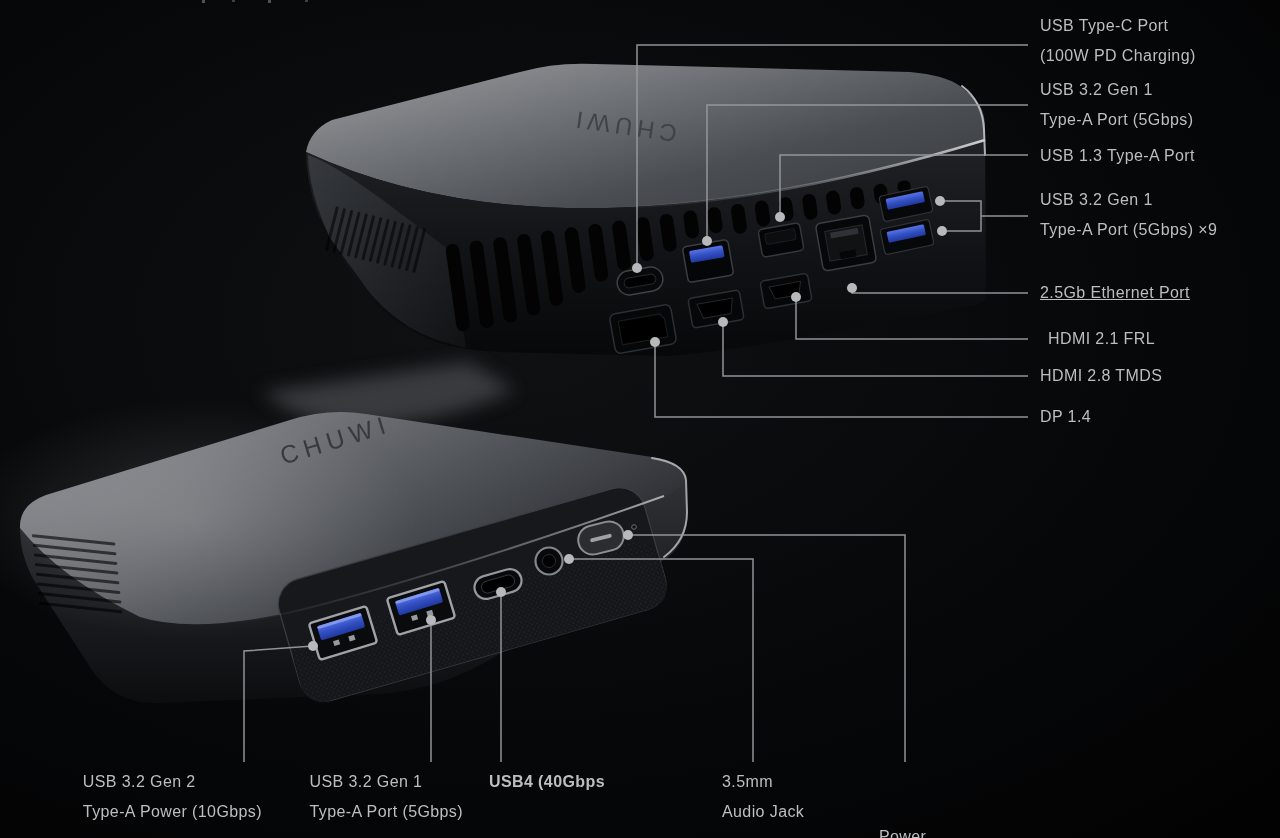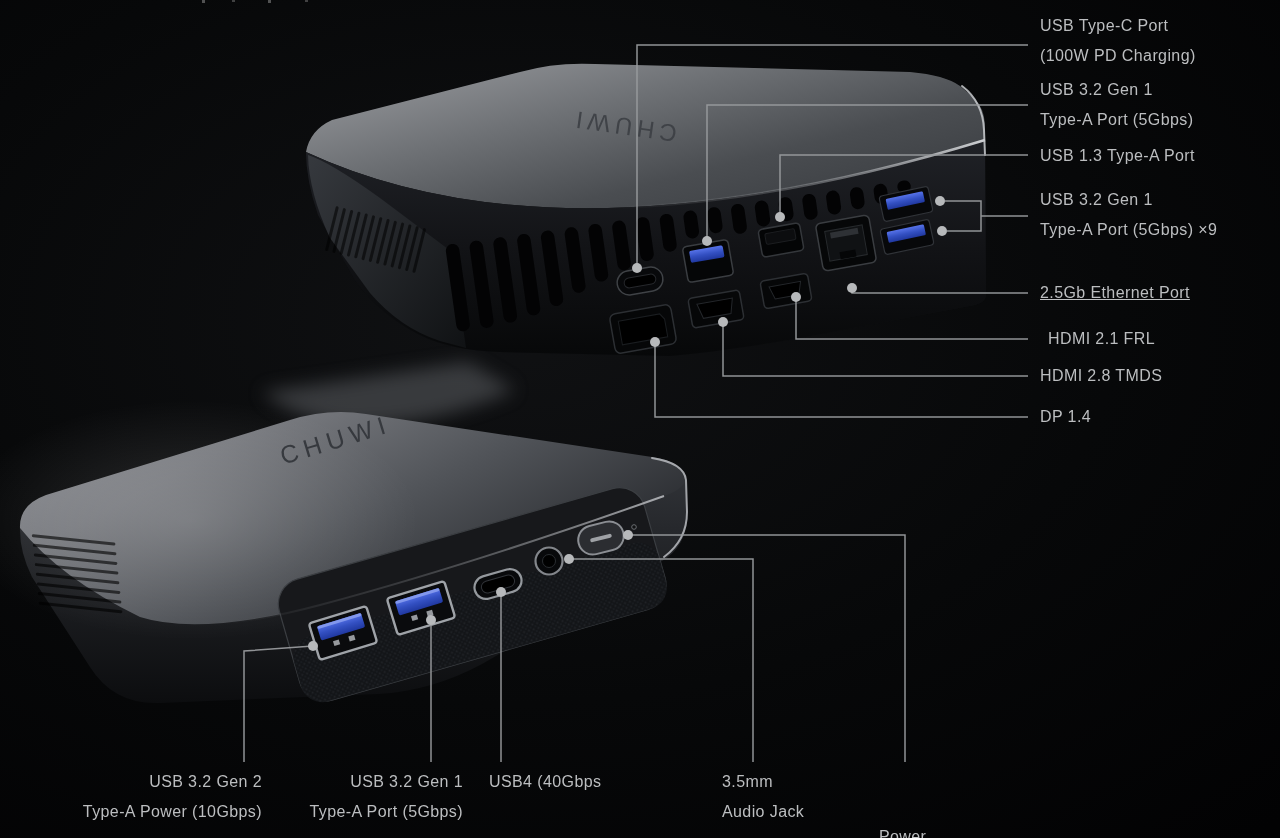"USB 3.2 Gen 2" .ta-r { text-align: right -> none }
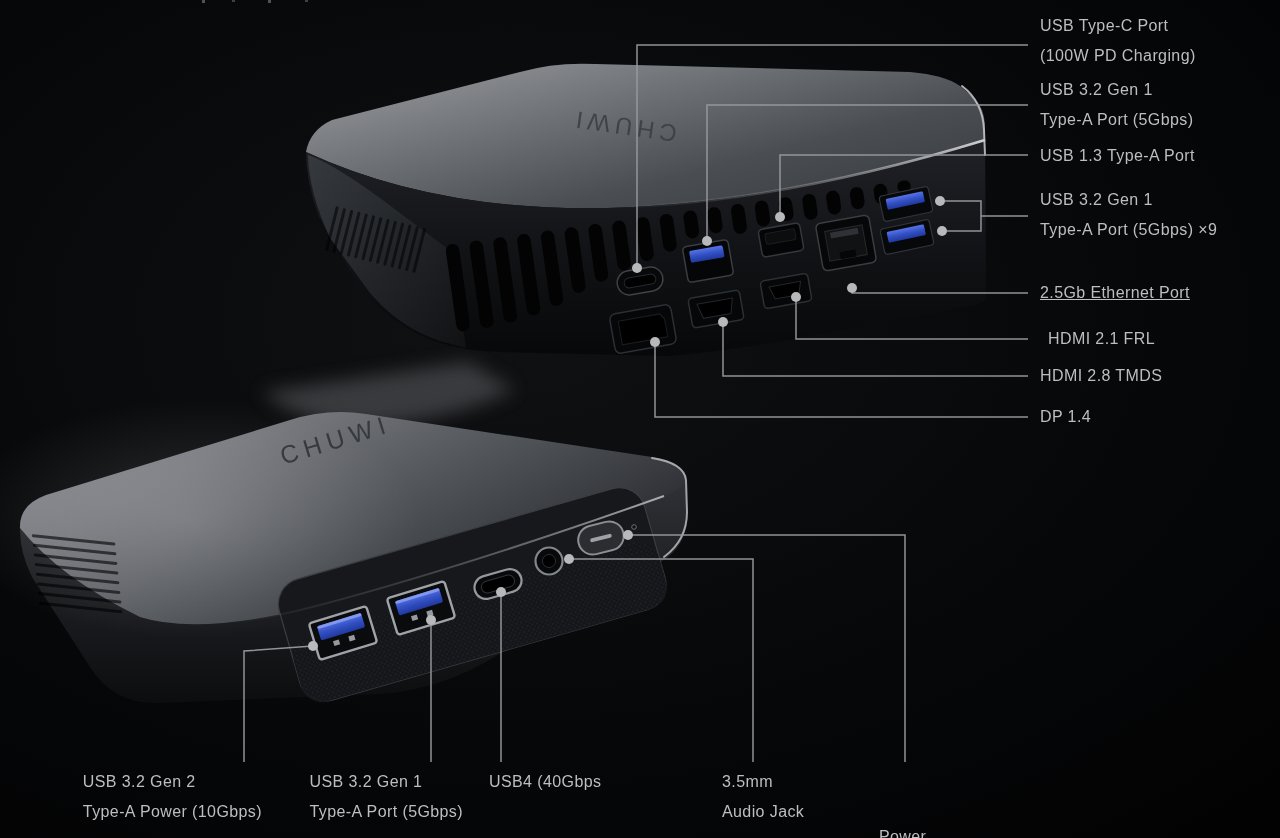"USB4 (40Gbps" .f2 { font-weight: none -> bold }
